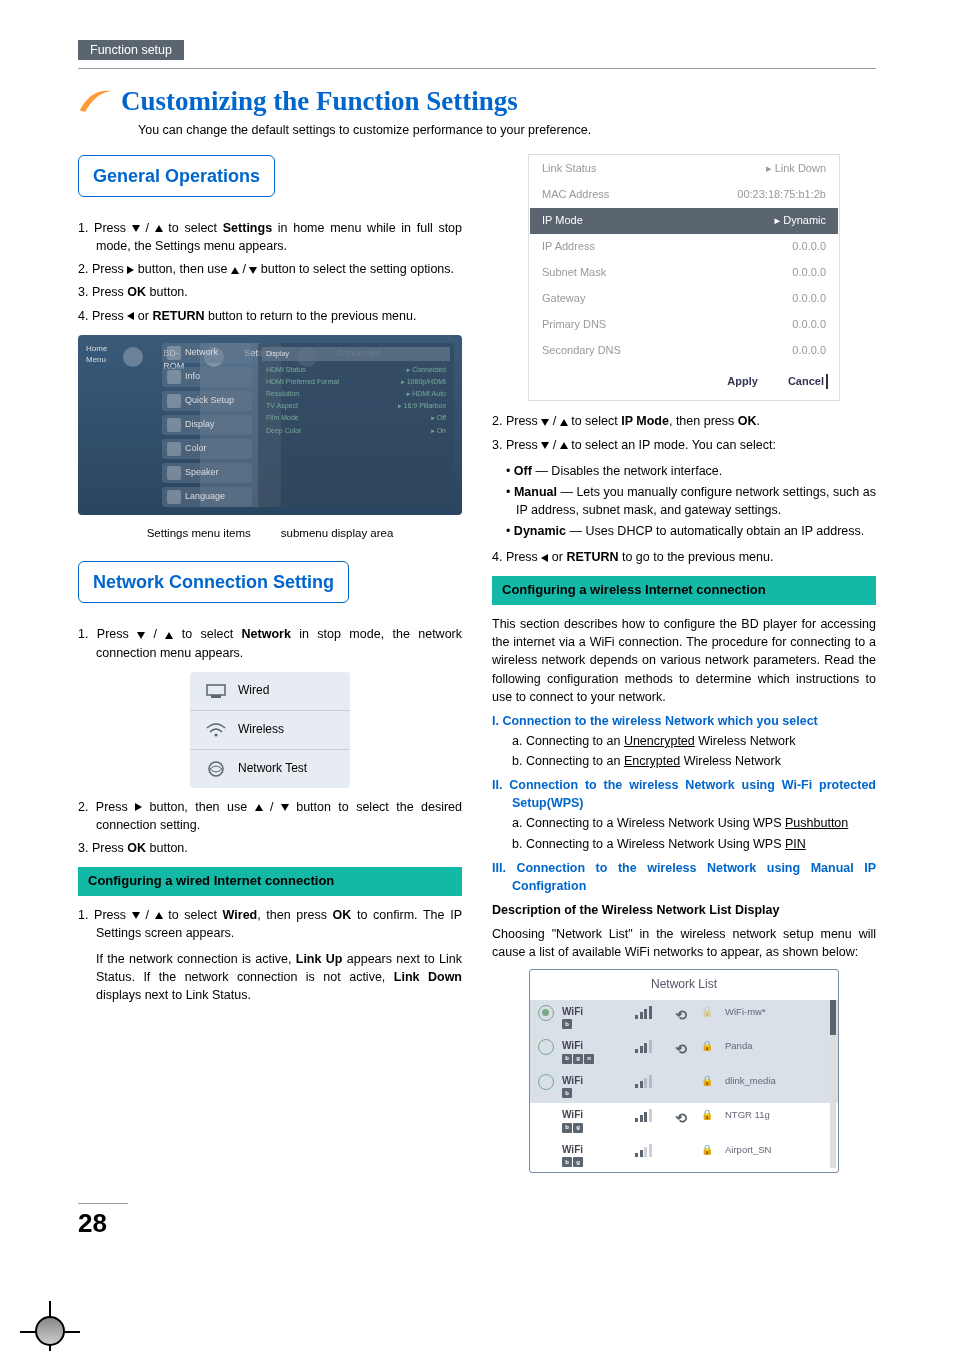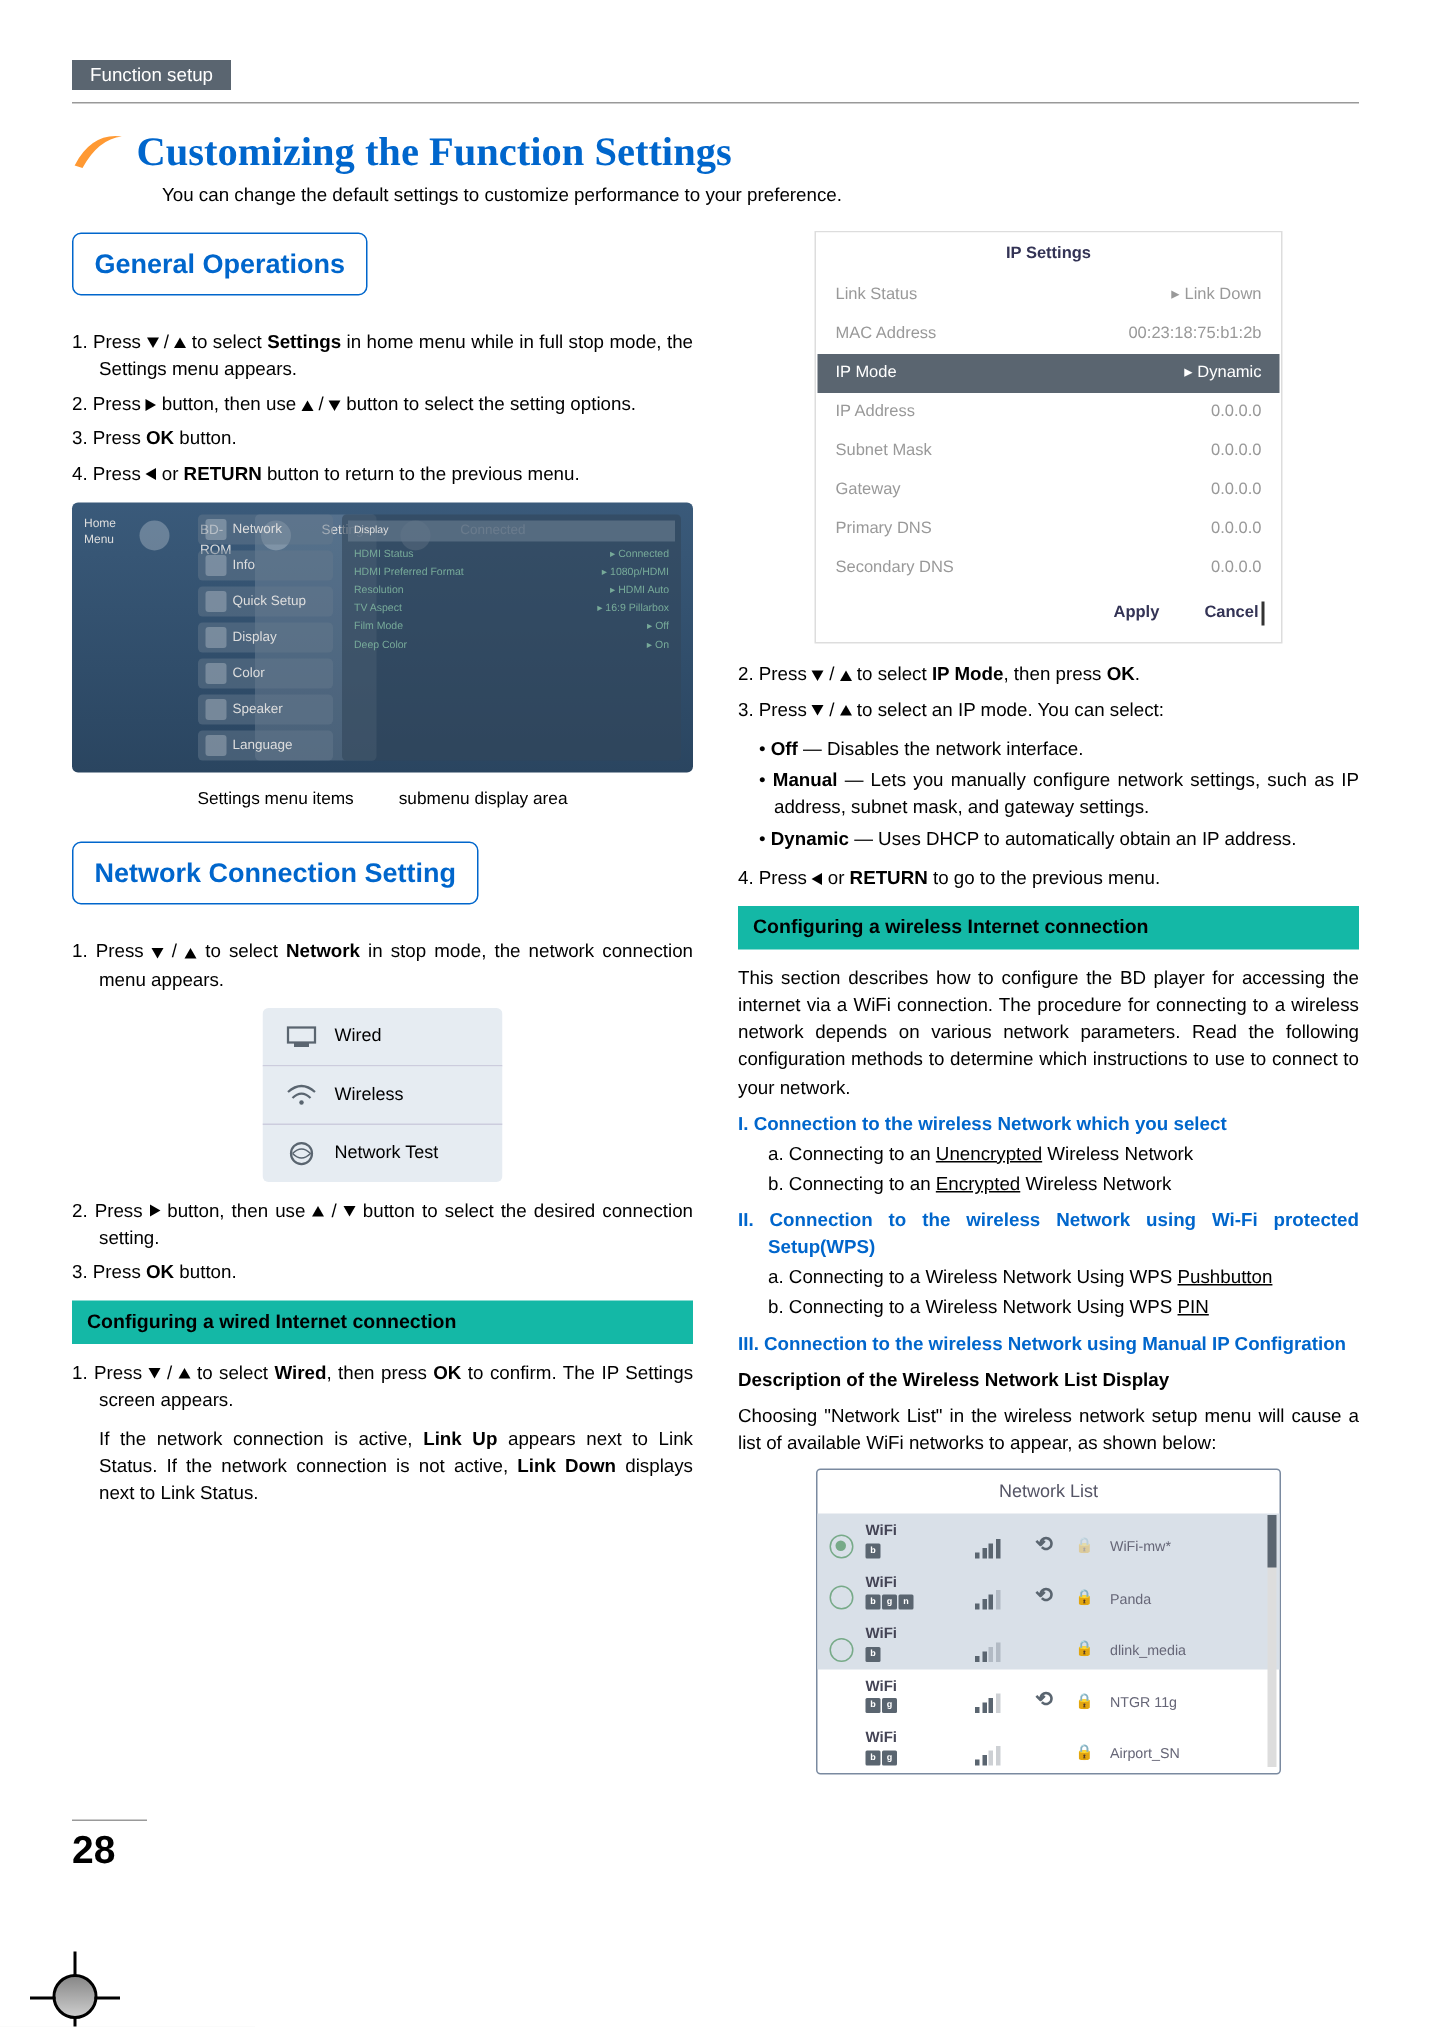"Function setup" .page { padding: 40px 48px -> 40px 78px }
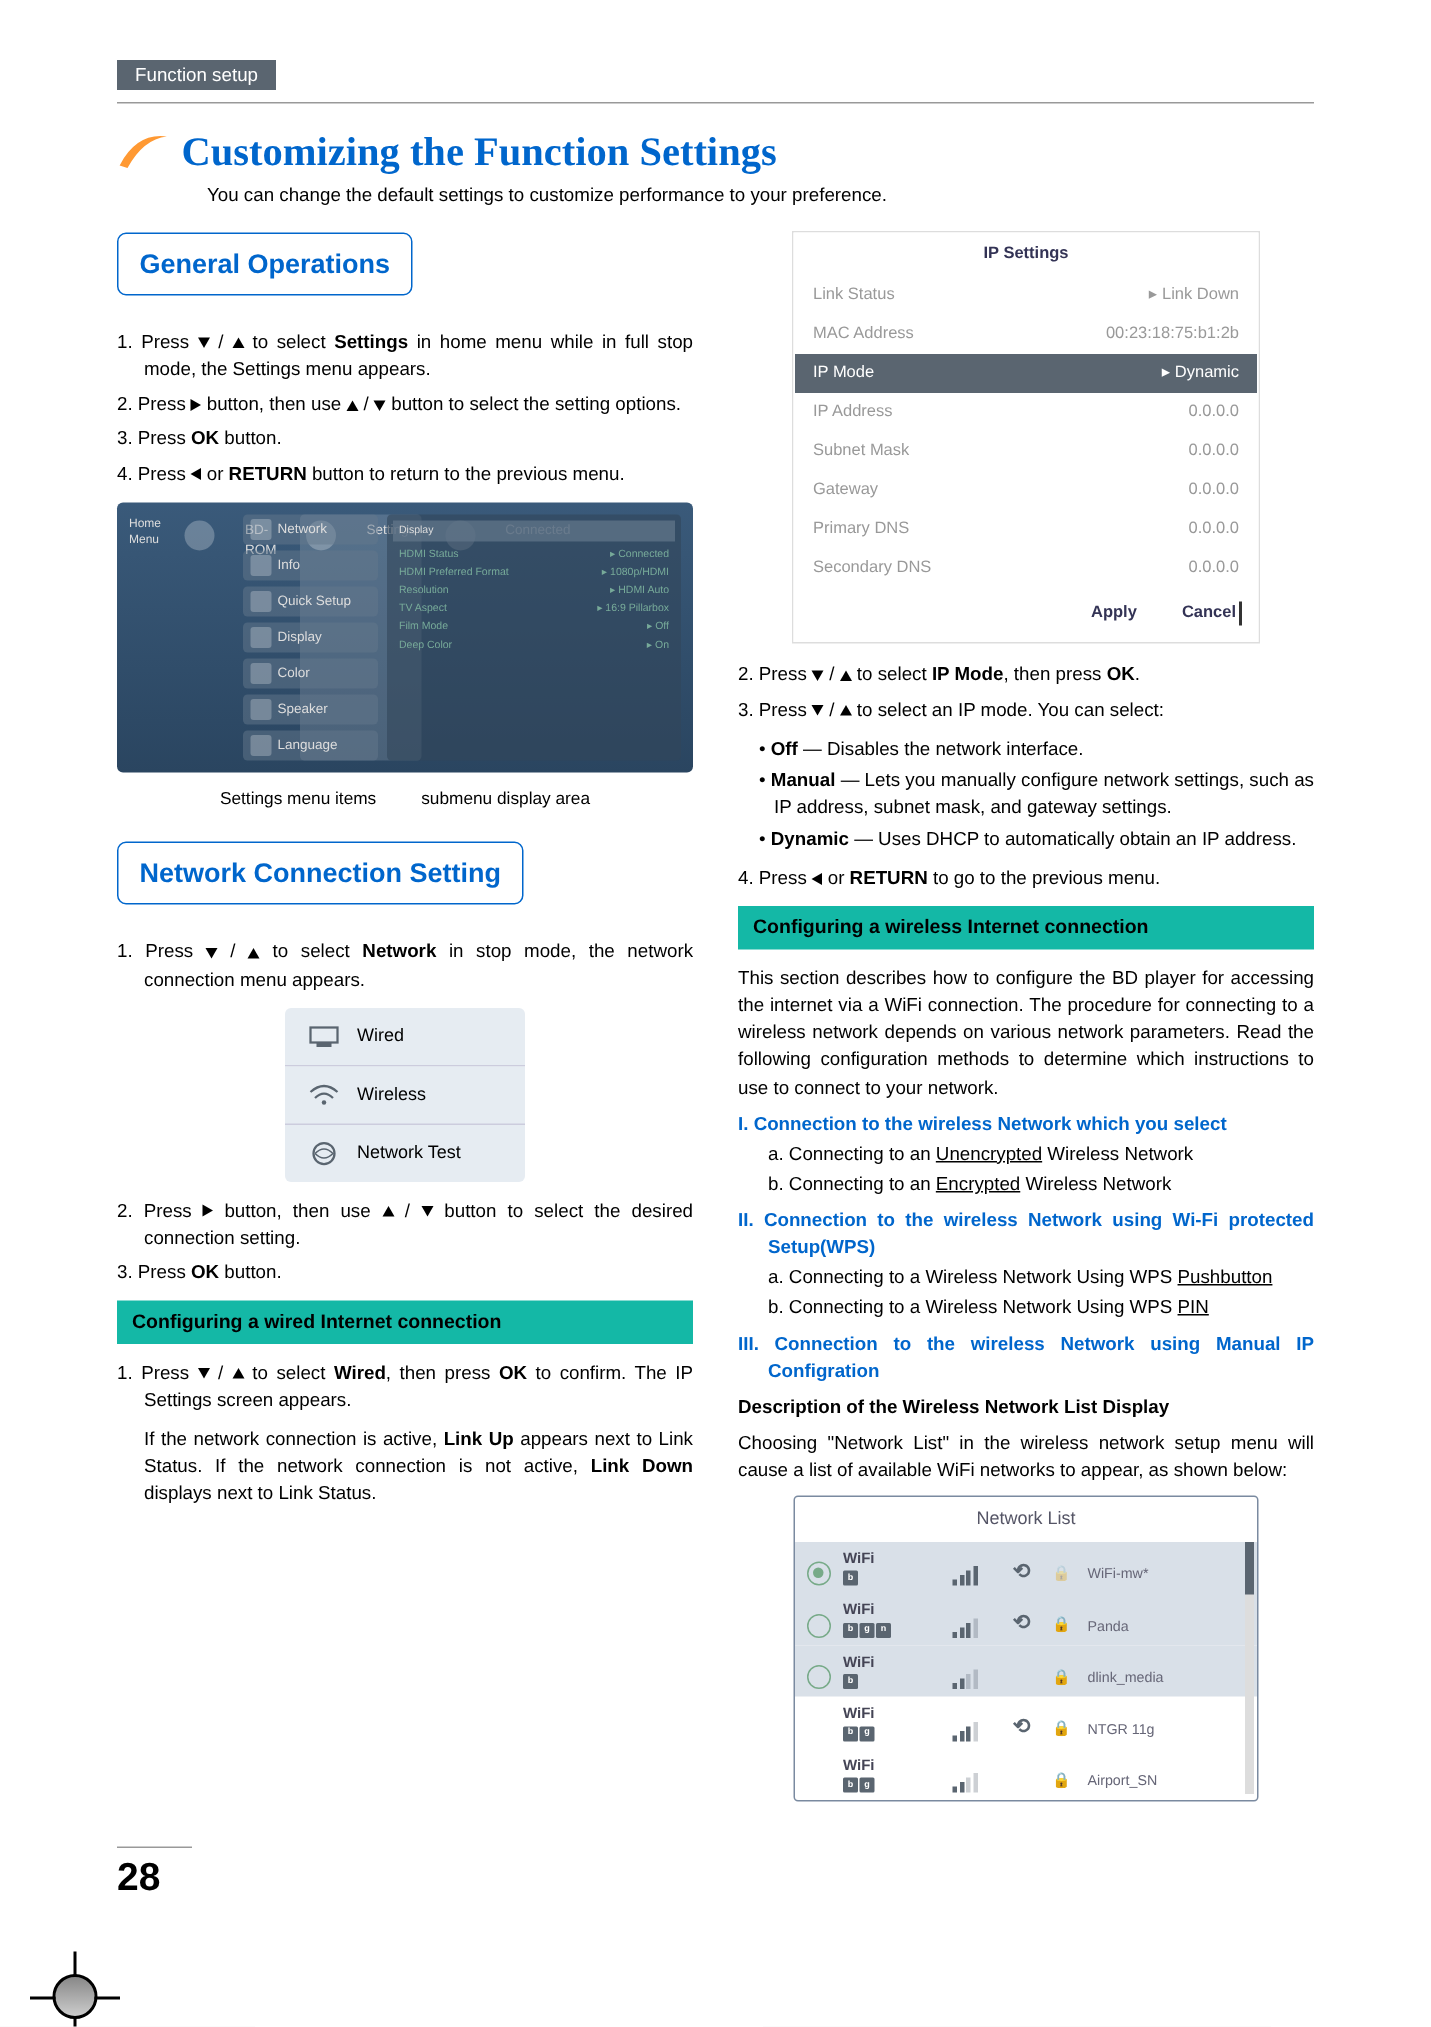"IP Settings" div.ip-title { html: <div>IP Settings</div> -> none }
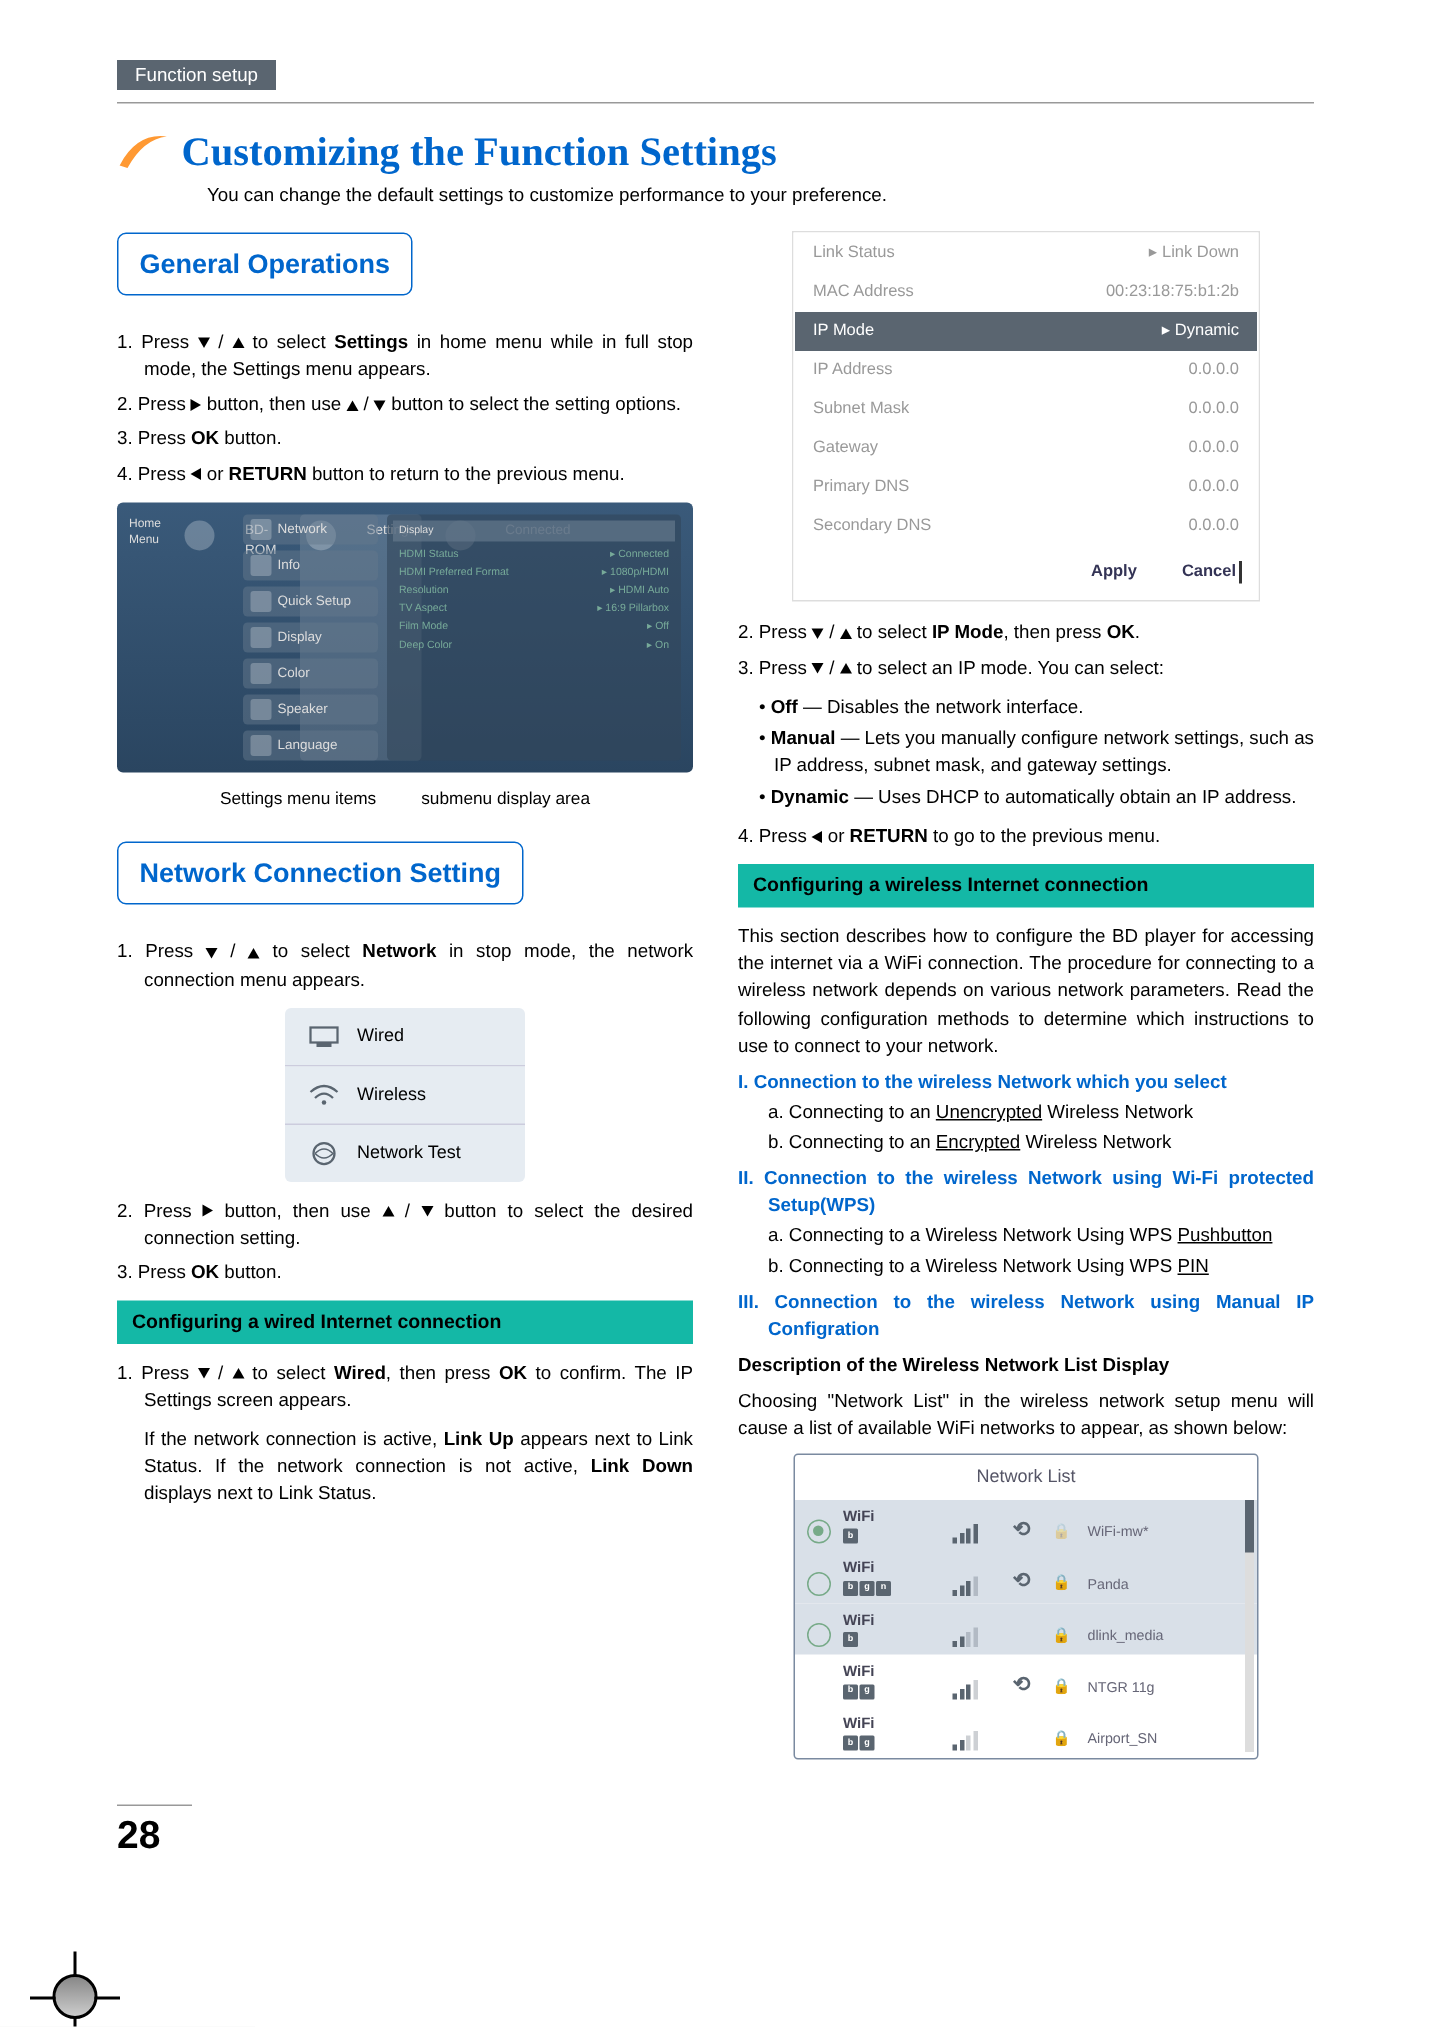"WiFi" .net-list .nr { align-items: flex-end -> flex-start }
